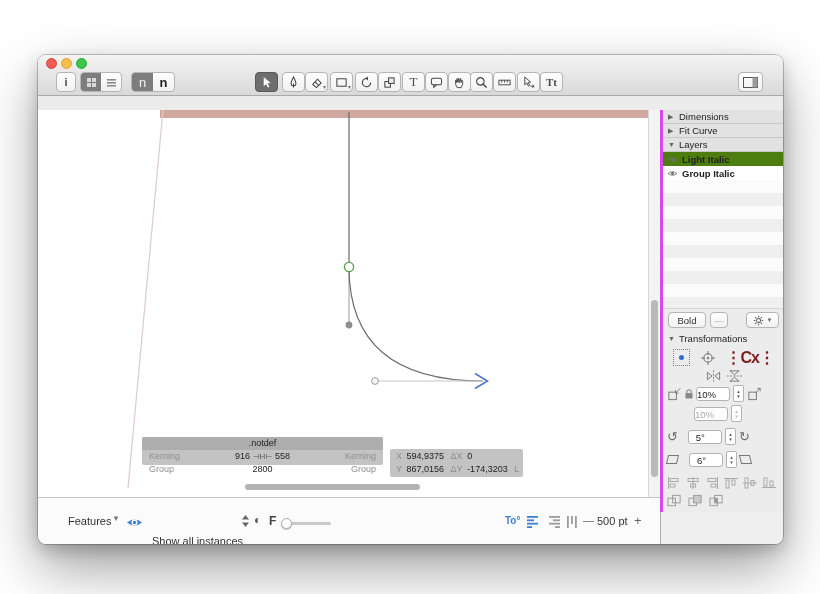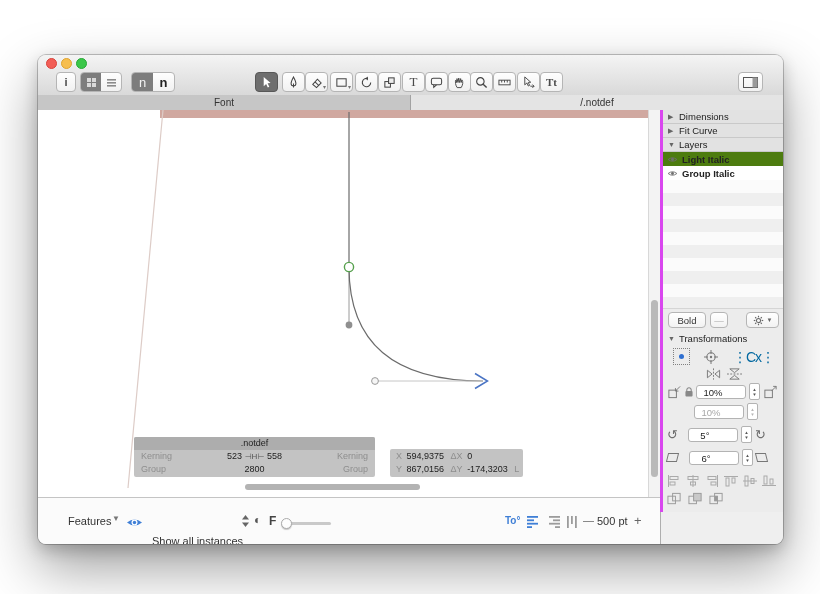"Font" div.tabbar { html: <div> <div> <span>Font</span> </div> <div> <span>/.notdef</span> </div> </div> -> none }
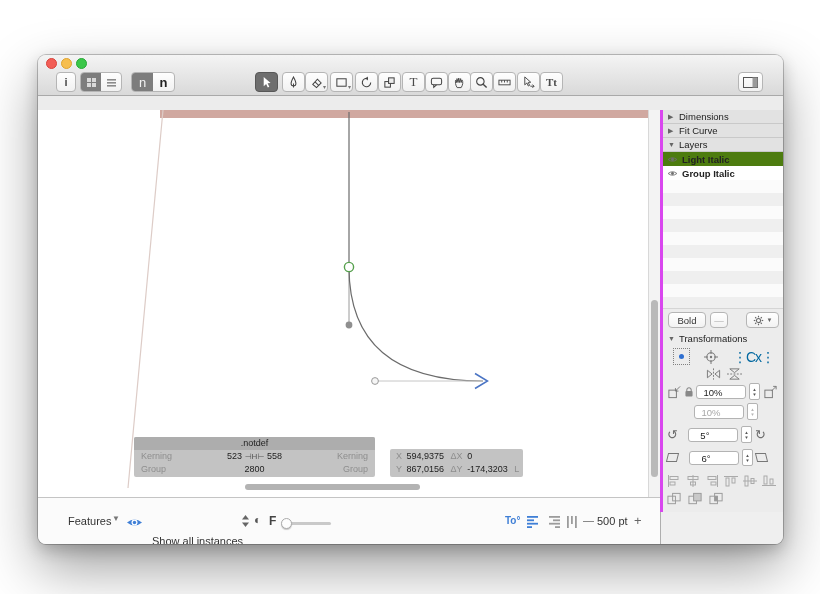"⋮Cx⋮" span { color: #0369a1 -> #7f1d1d; font-size: 14px -> 16px; font-weight: normal -> bold }
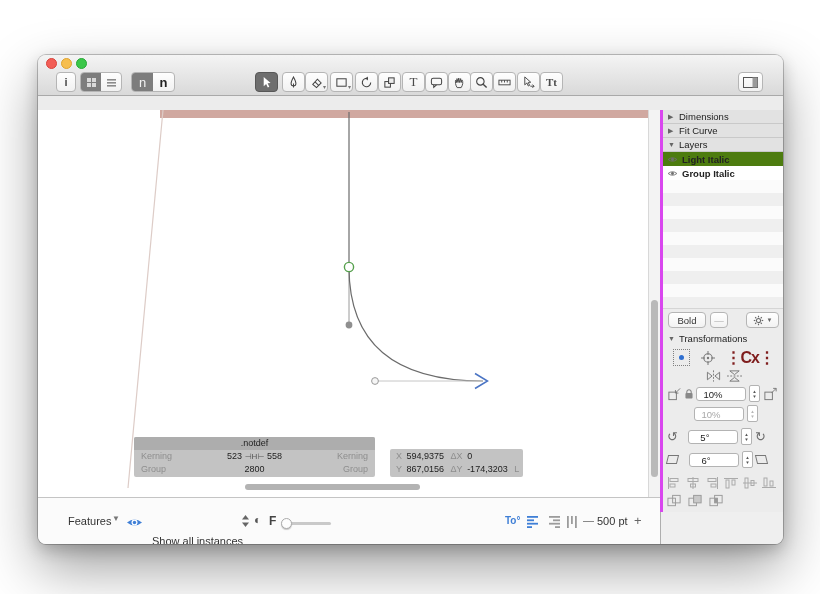"10%" .tfield { text-align: center -> right; width: 50px -> 34px }
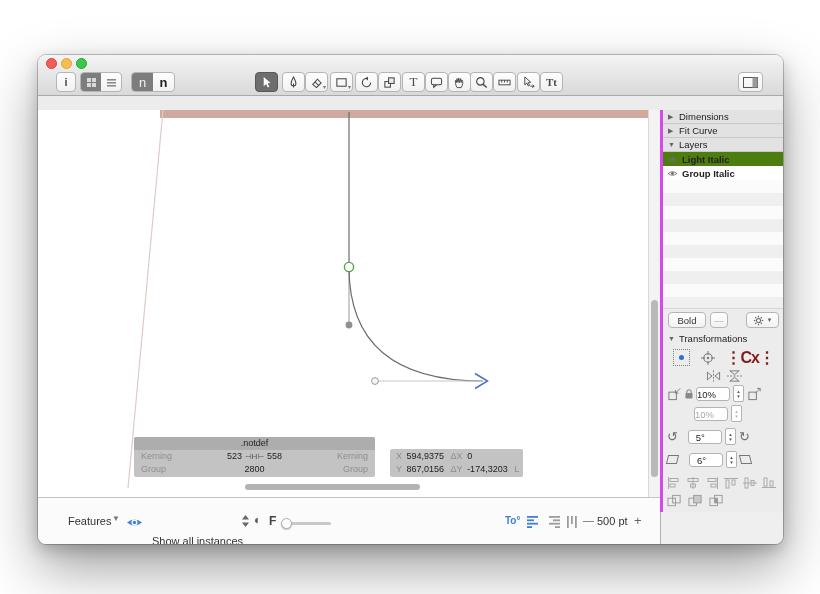".notdef" .infoA { height: 40px -> 28px; left: 96px -> 104px }
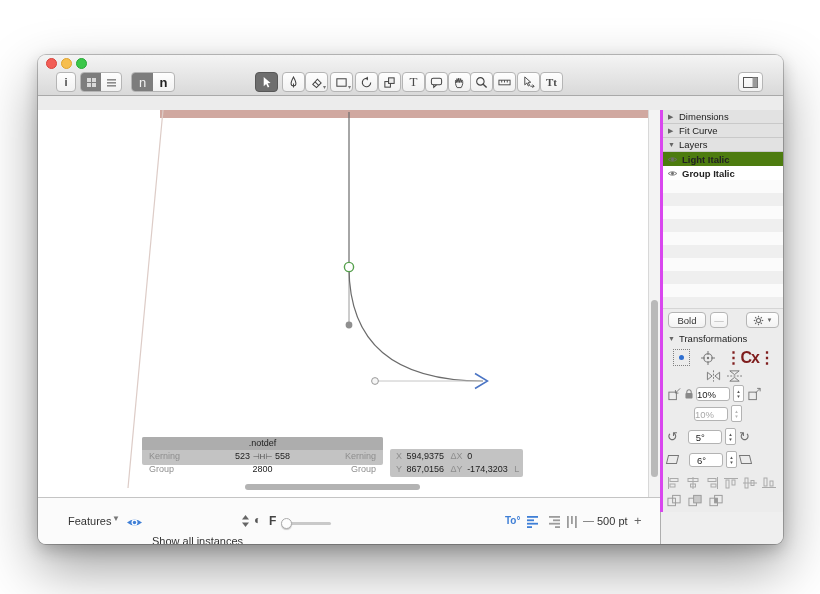"523" span { text: 523 -> 916 }
